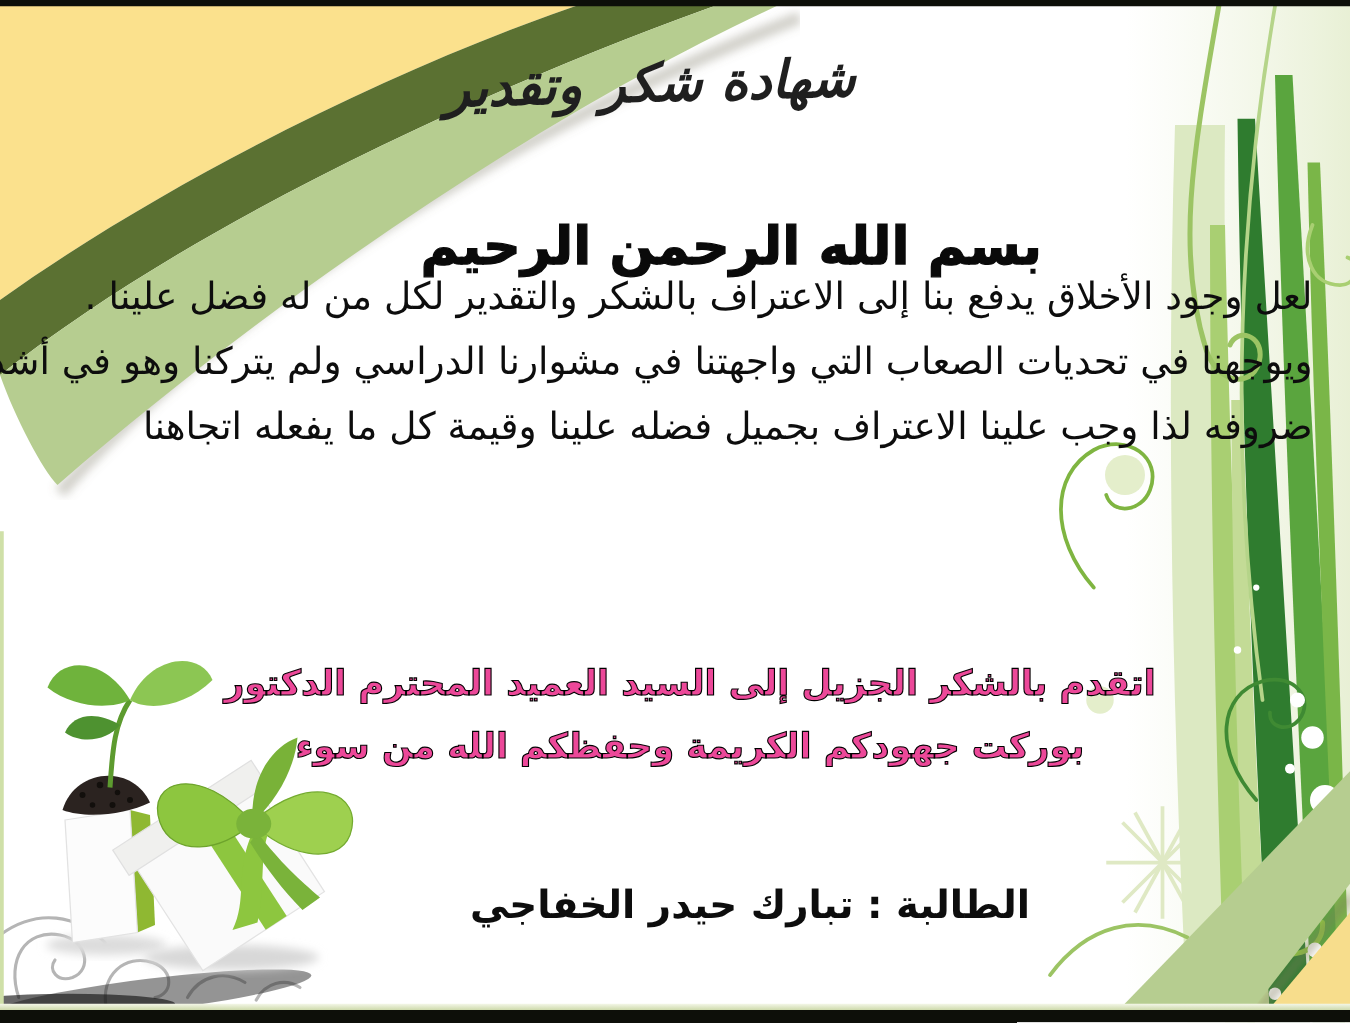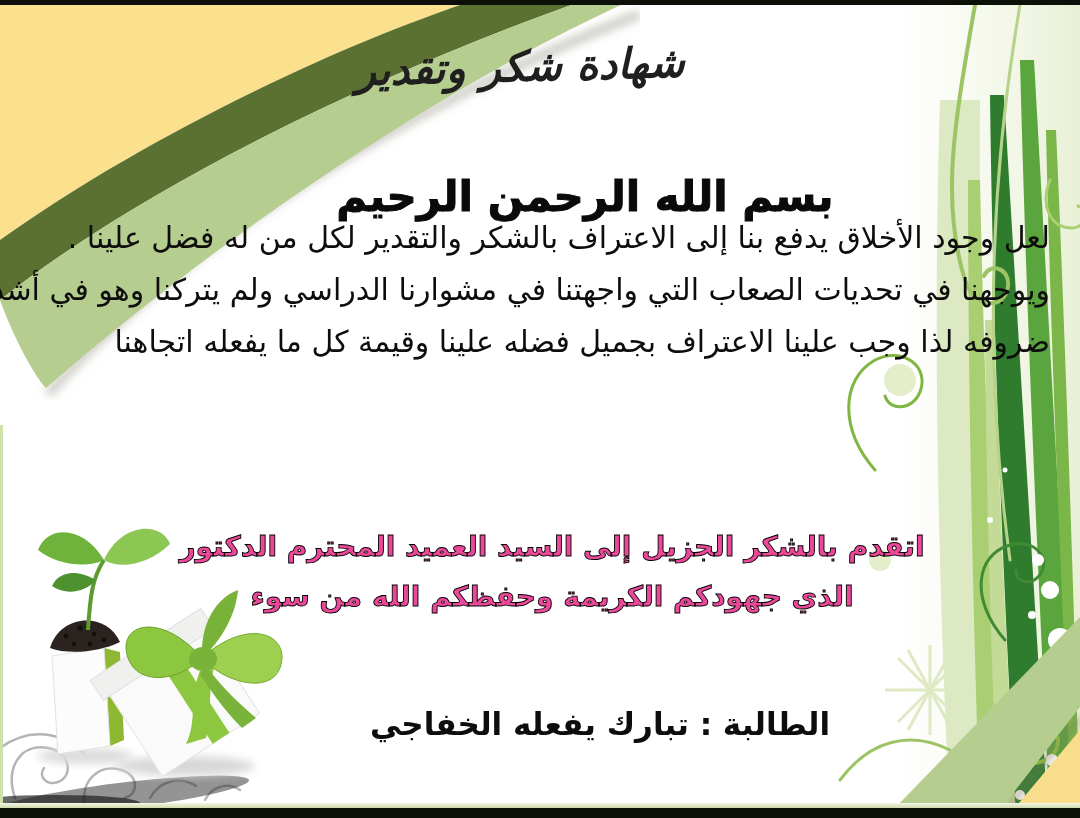"الذي جهودكم الكريمة وحفظكم الله" div { text: الذي -> بوركت }
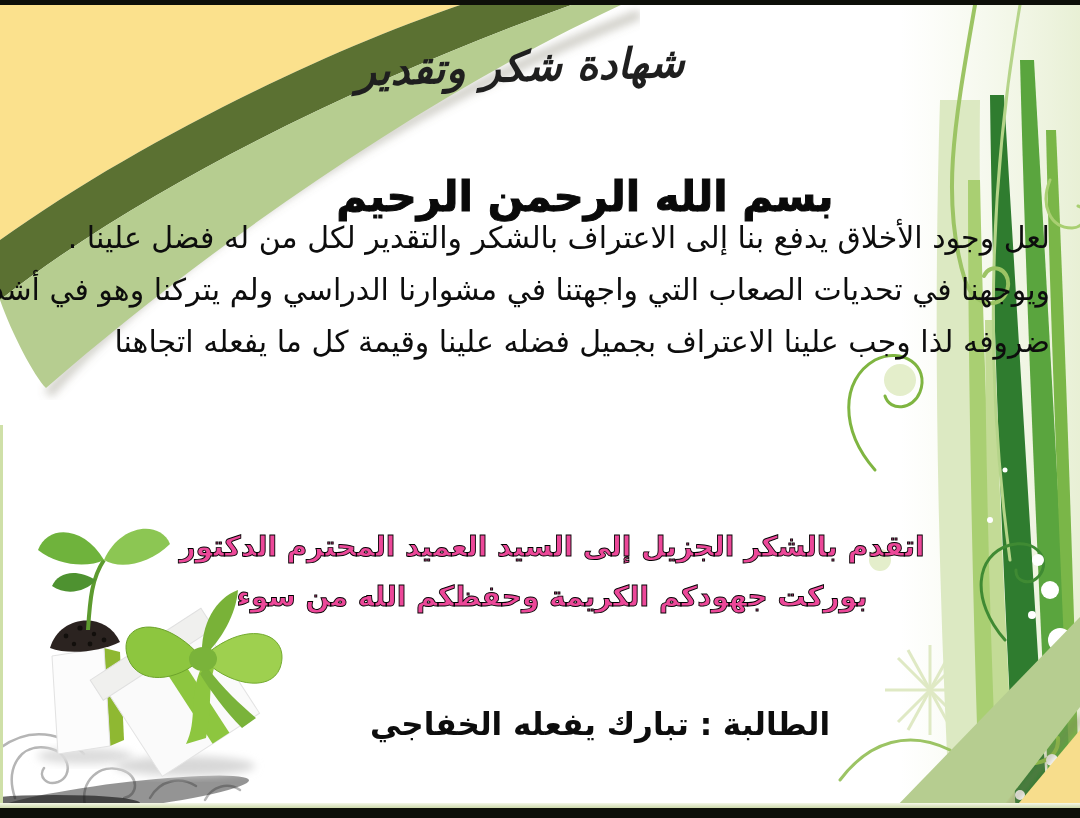"الطالبة : تبارك يفعله الخفاجي" div.txt { text: يفعله -> حيدر }
